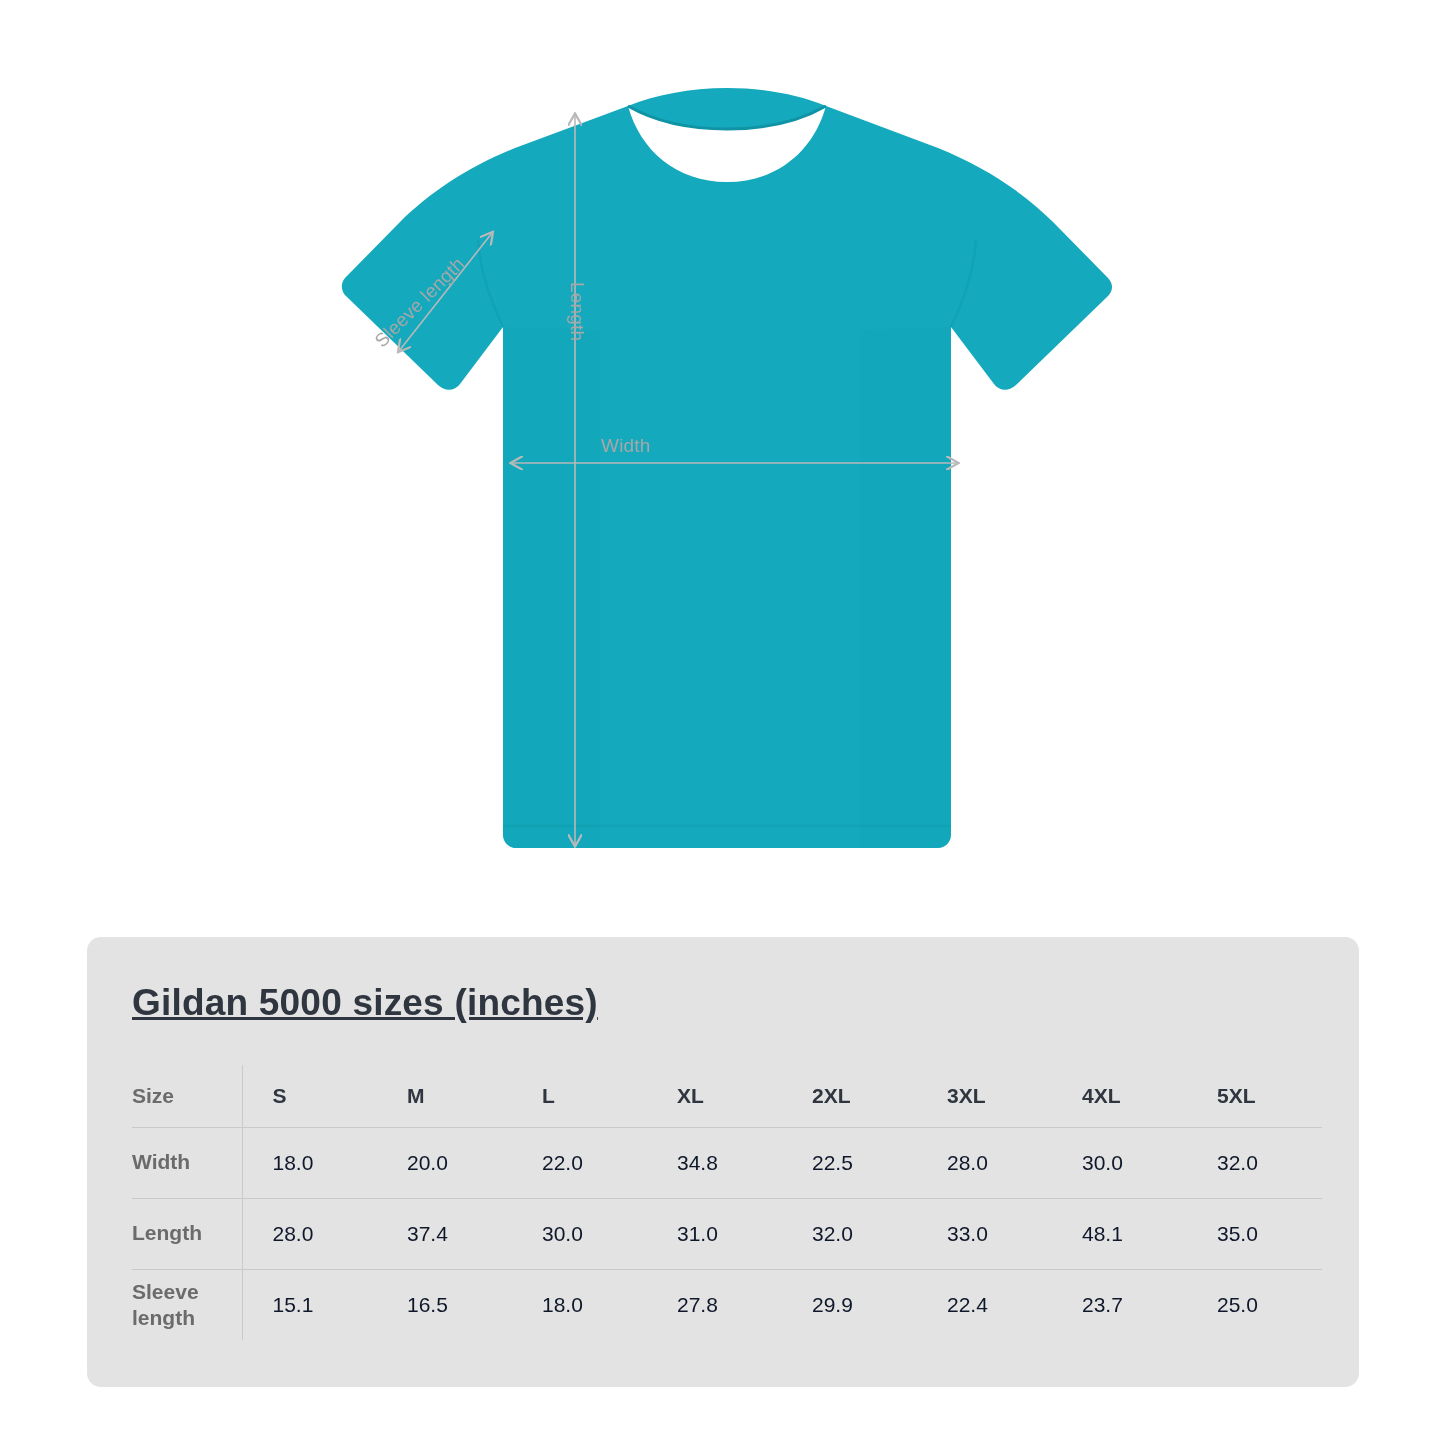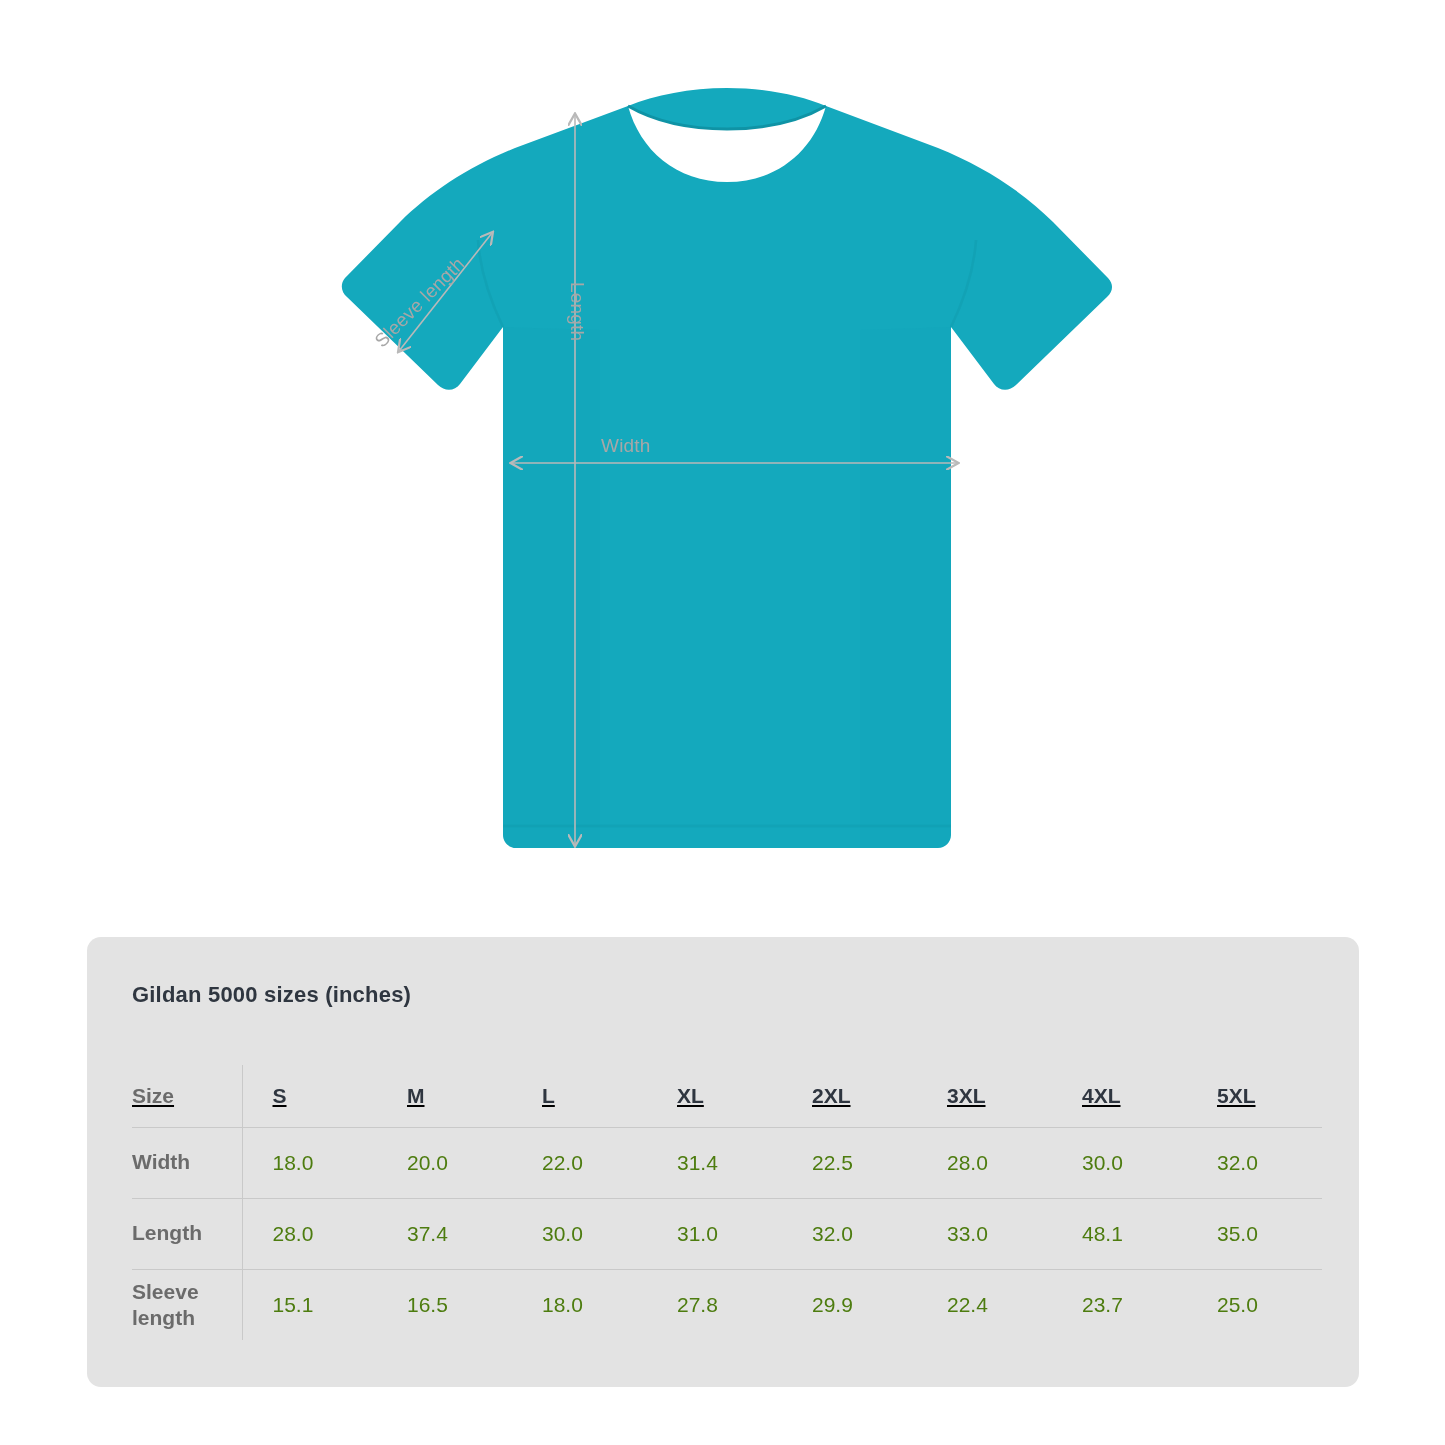"Gildan 5000 sizes (inches)" #size-title { font-size: 22px -> 37px; text-decoration: none -> underline }
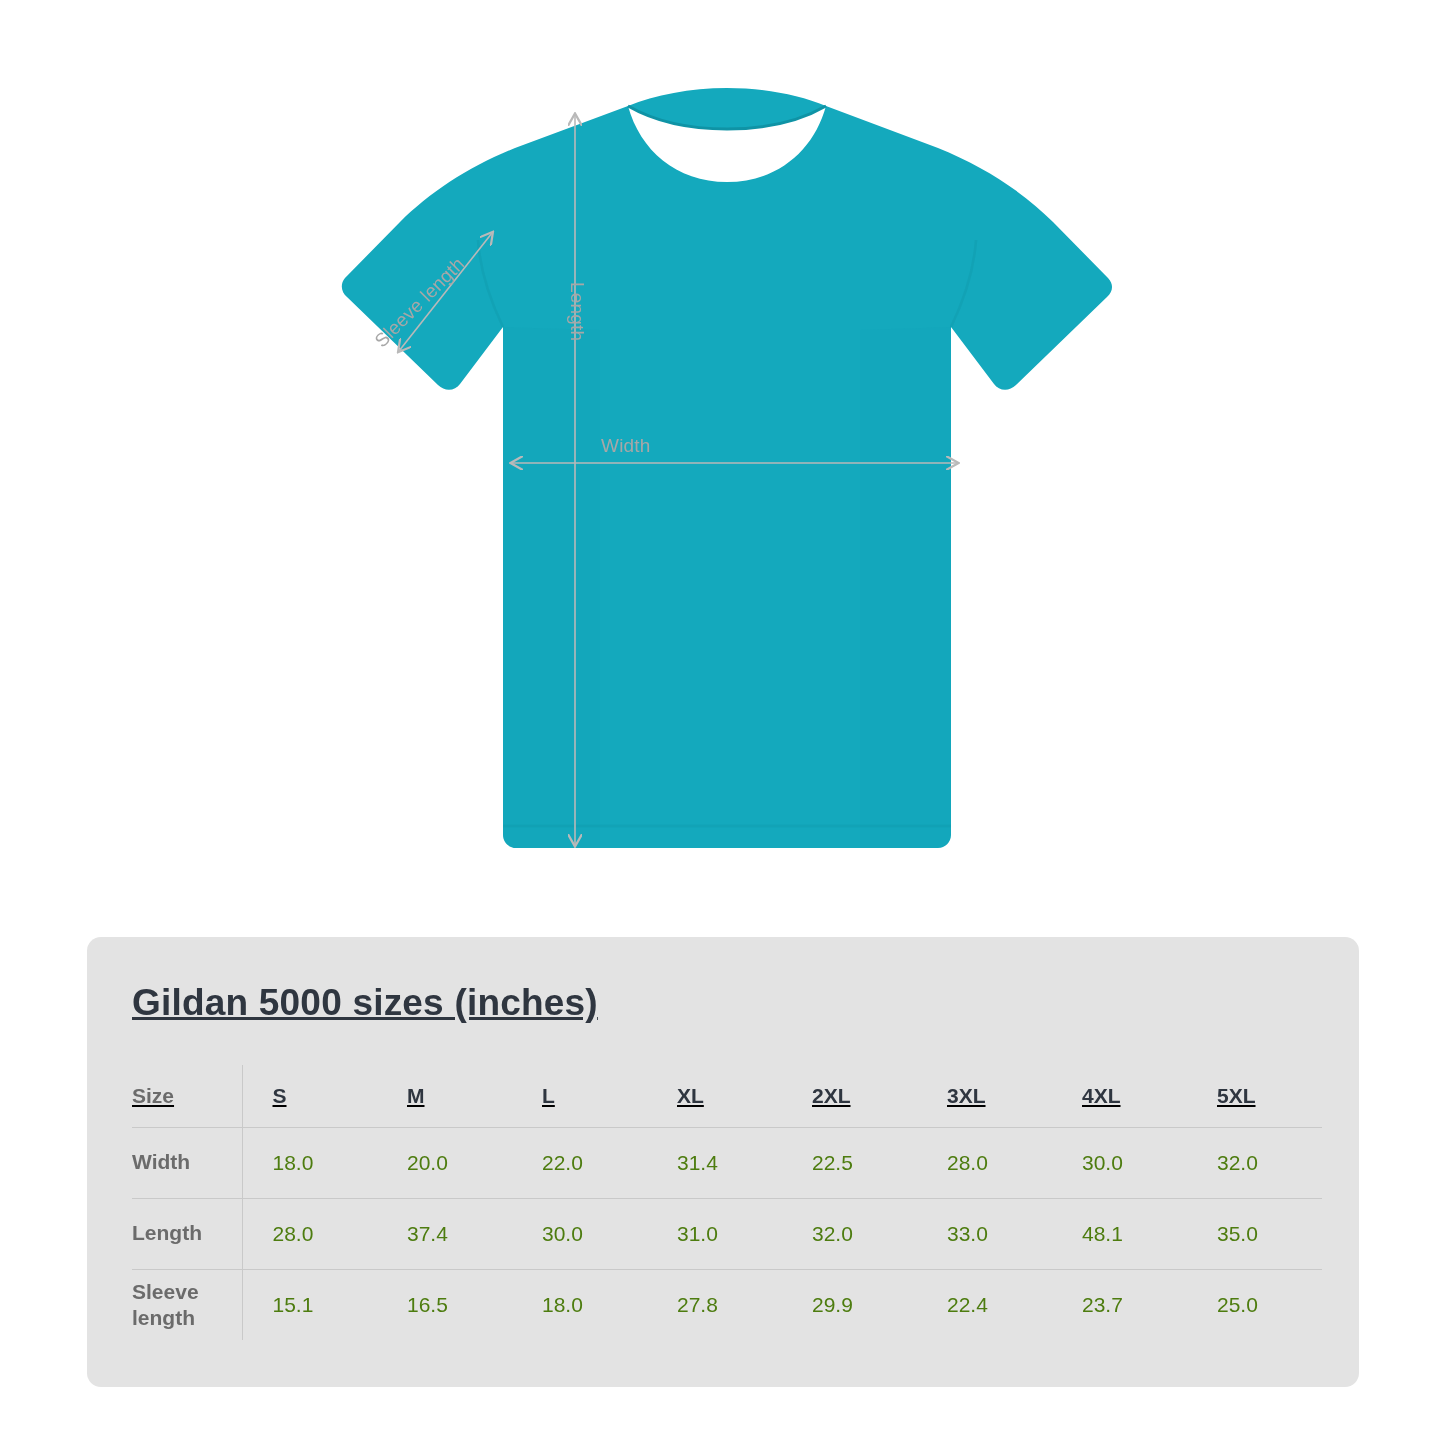"Size" #size-table thead tr { text-decoration: underline -> none }
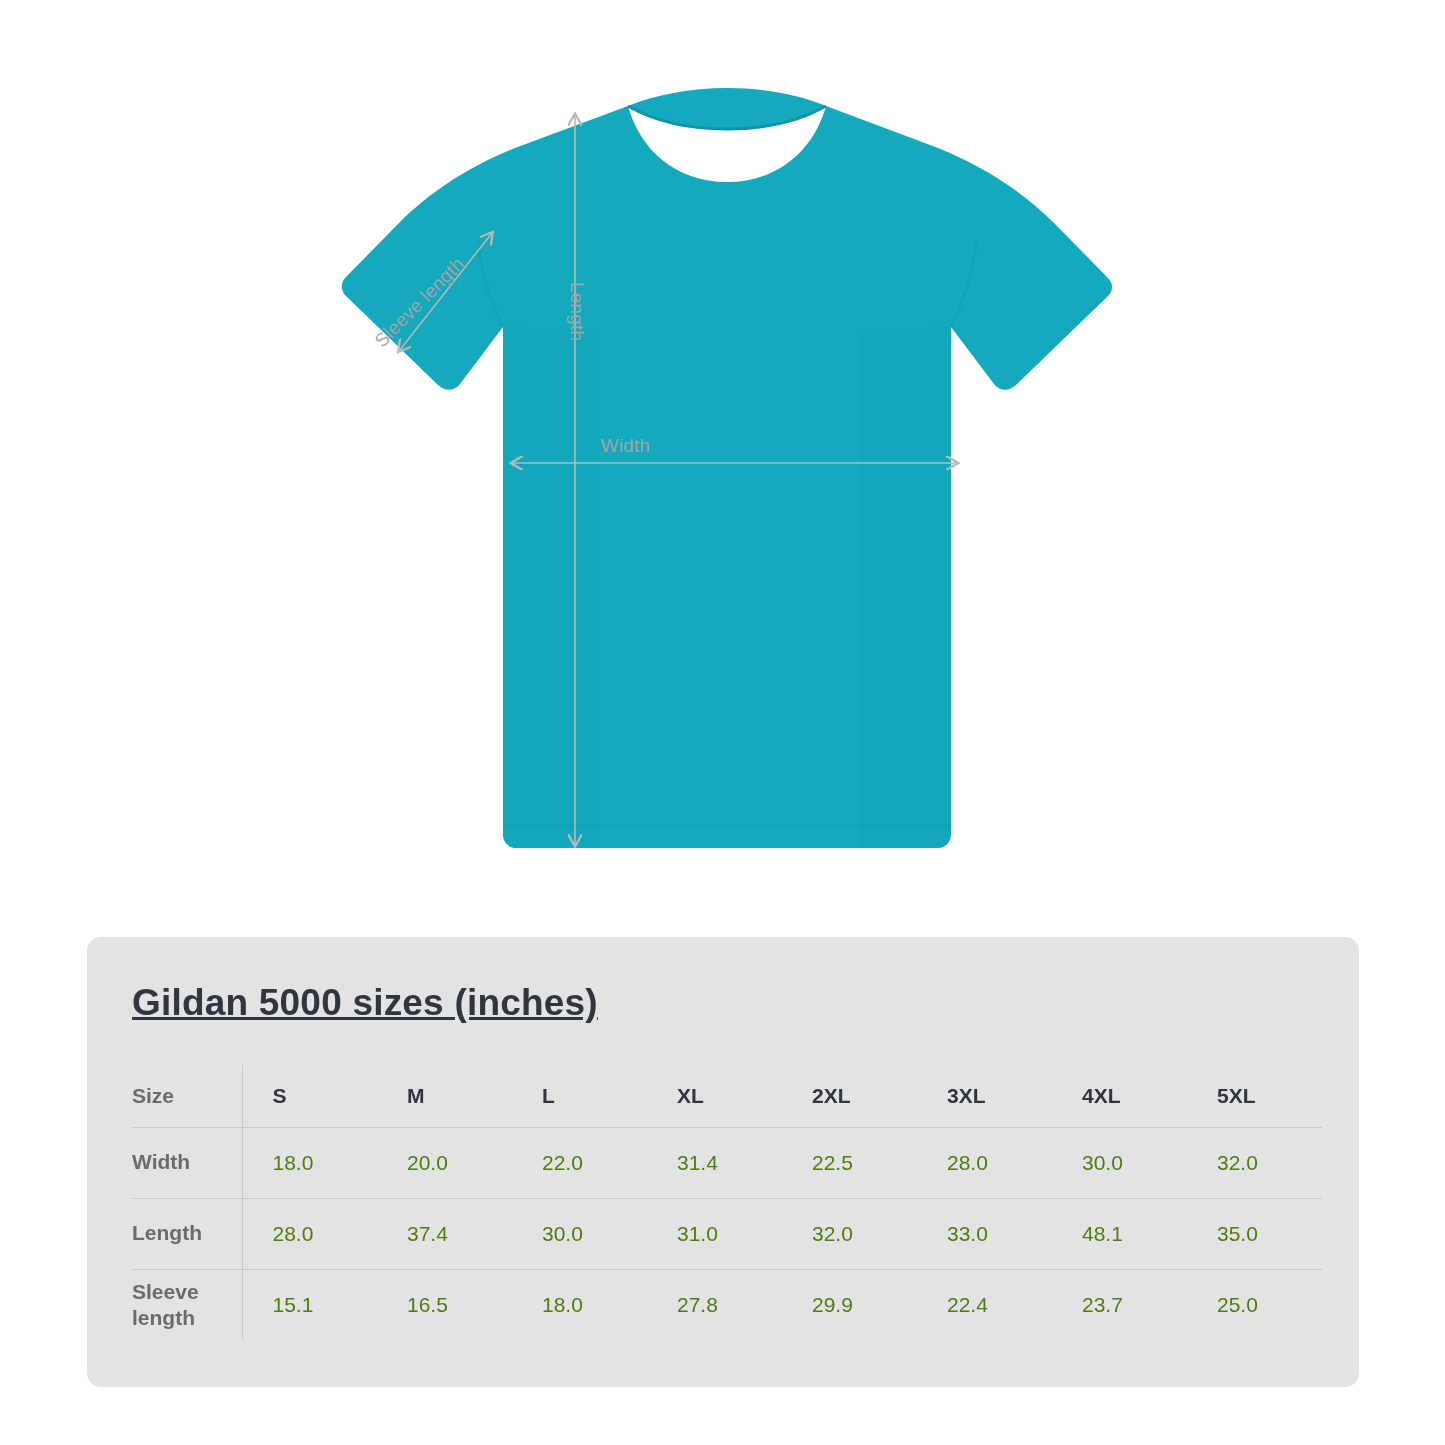"18.0" .datacell { color: #4d7c0f -> #0f172a }
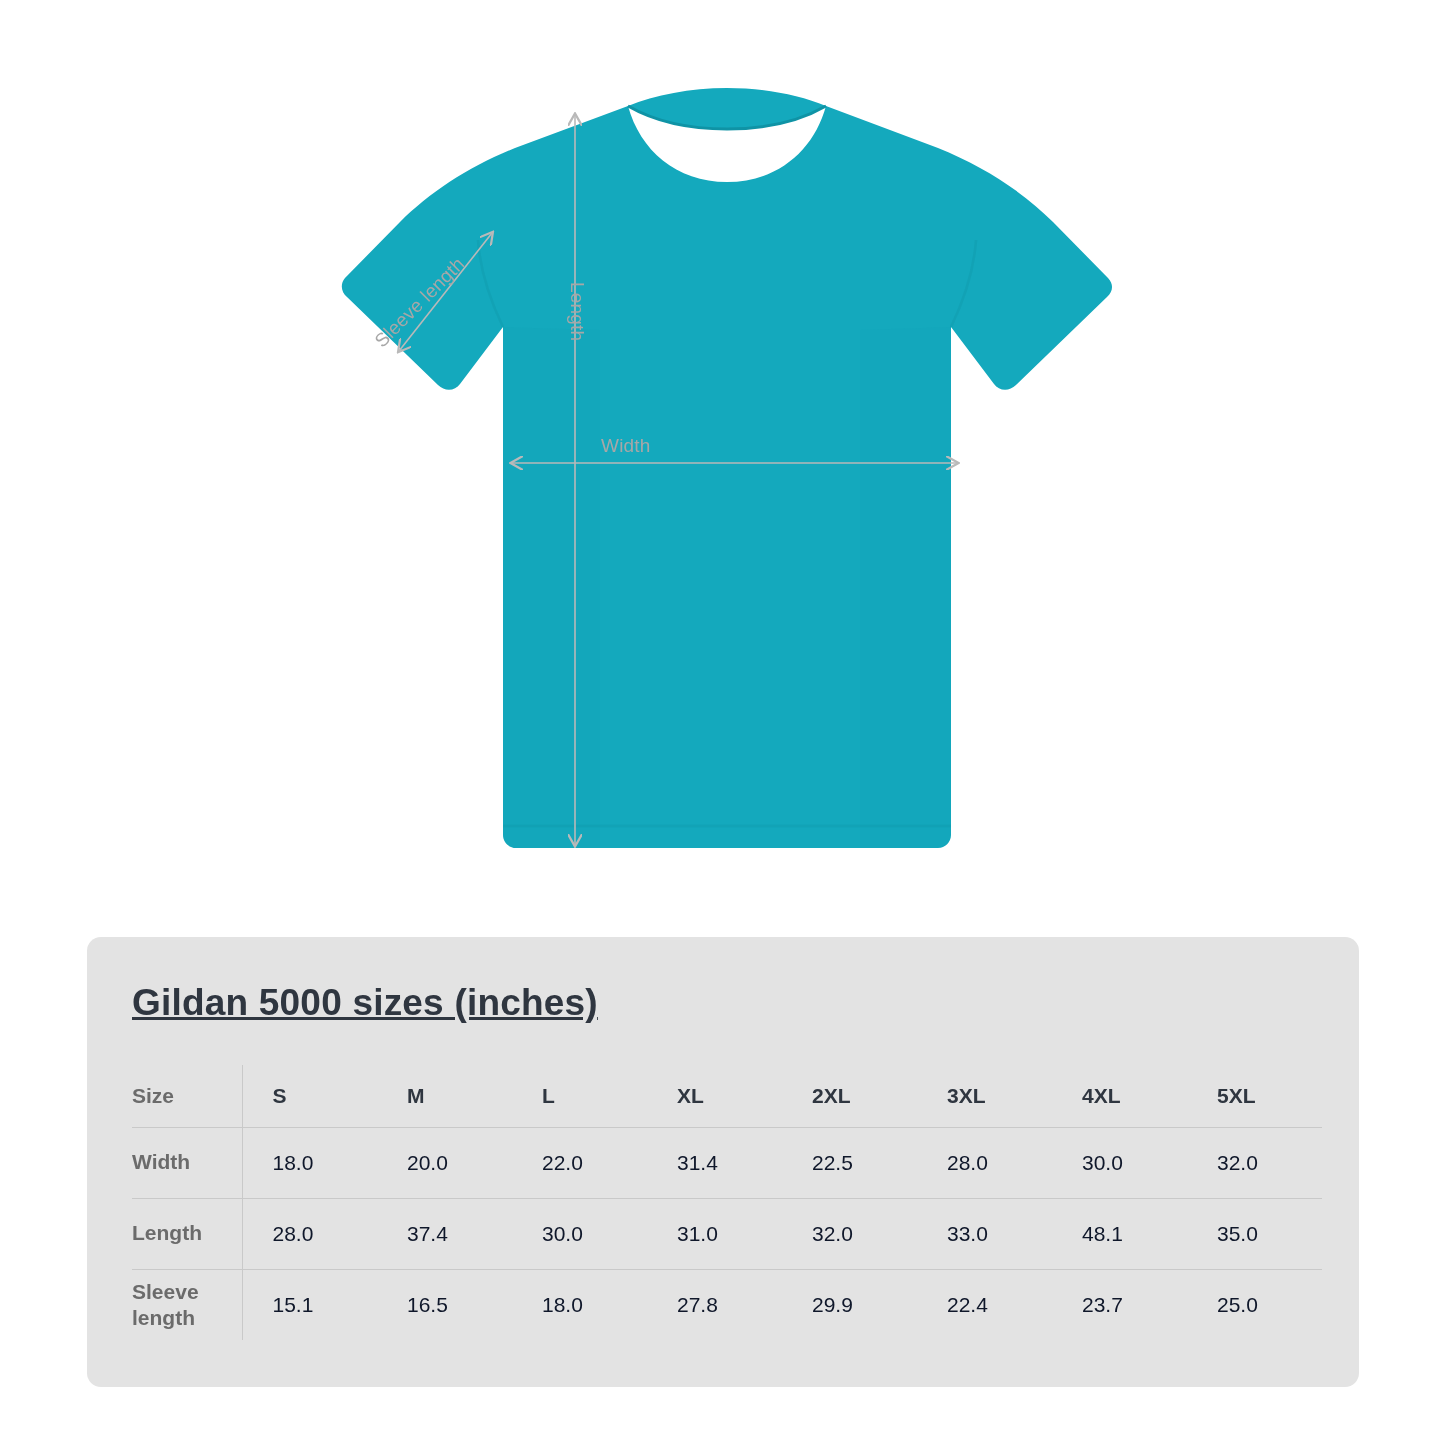"31.4" td.datacell { text: 31.4 -> 34.8 }
